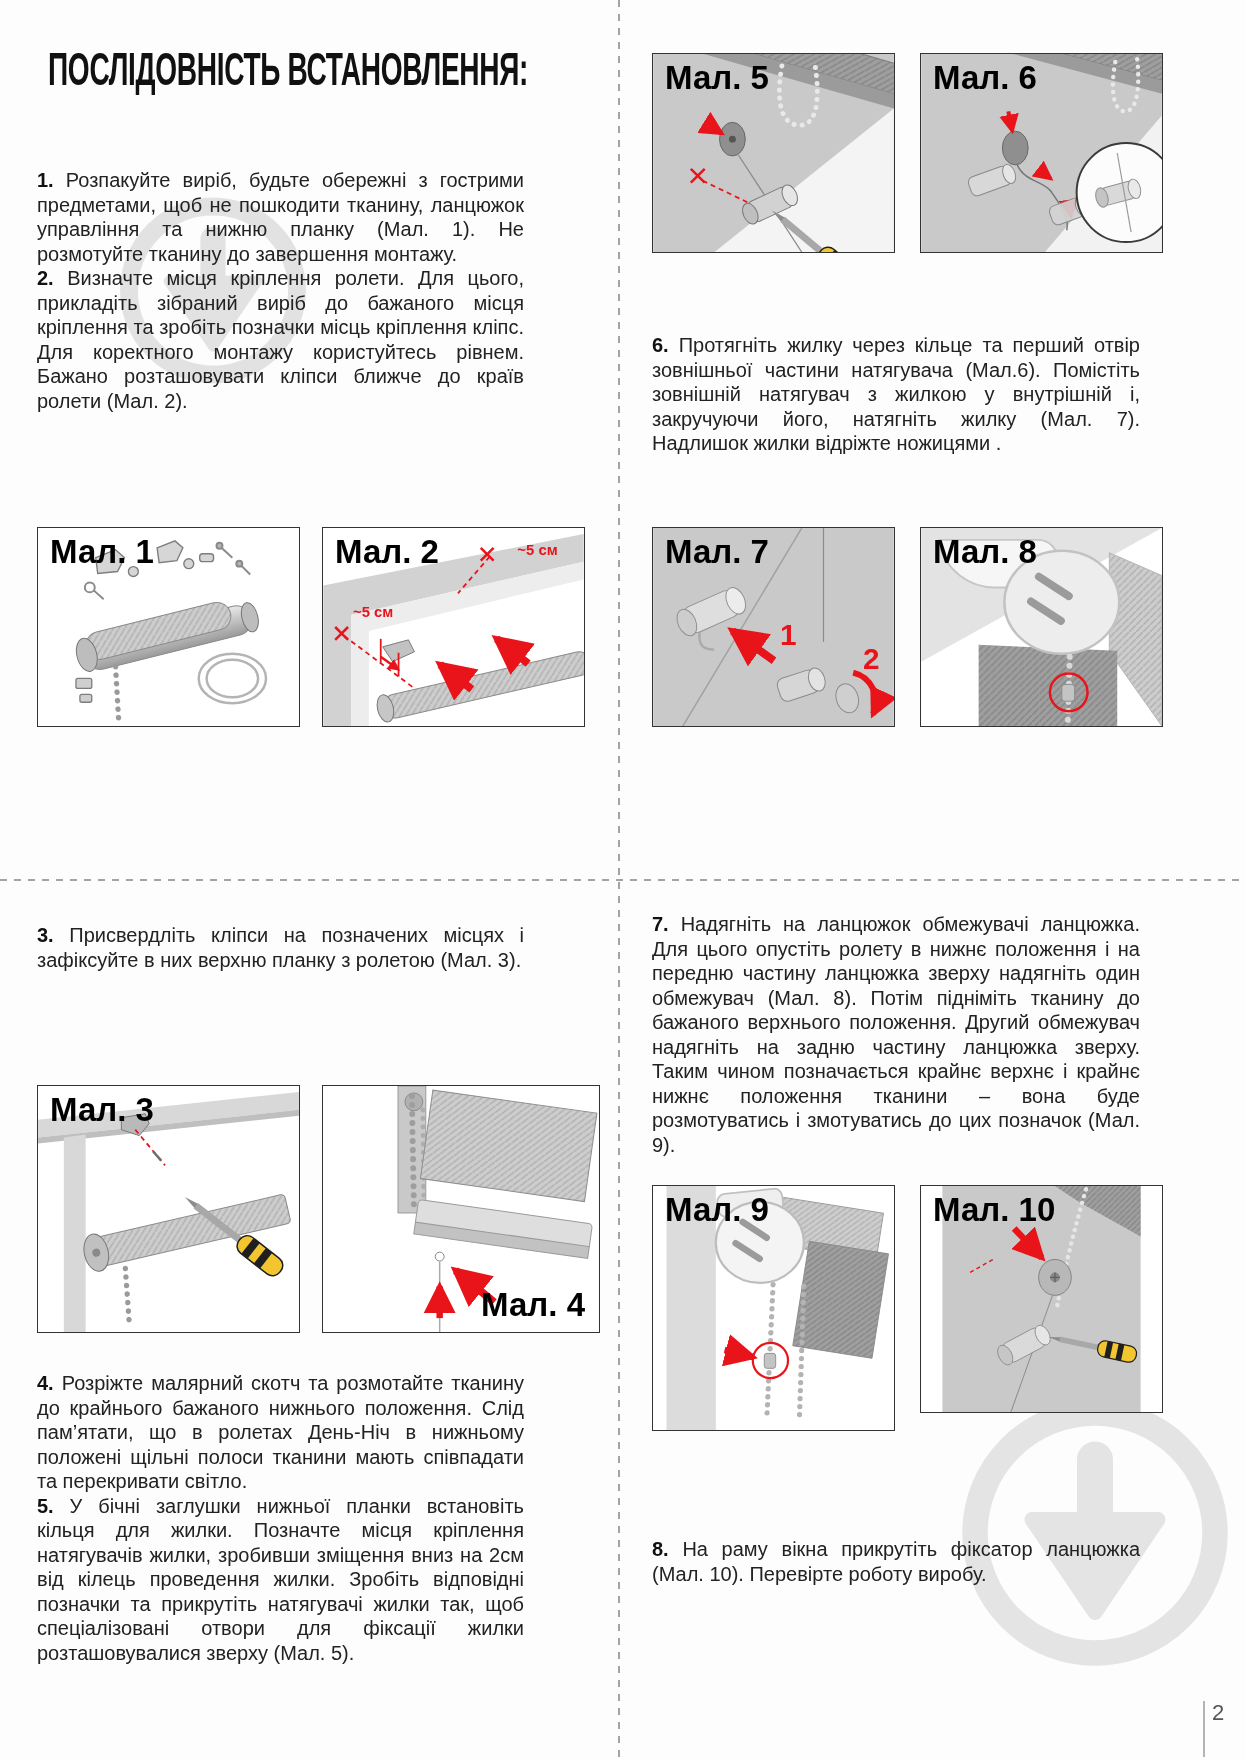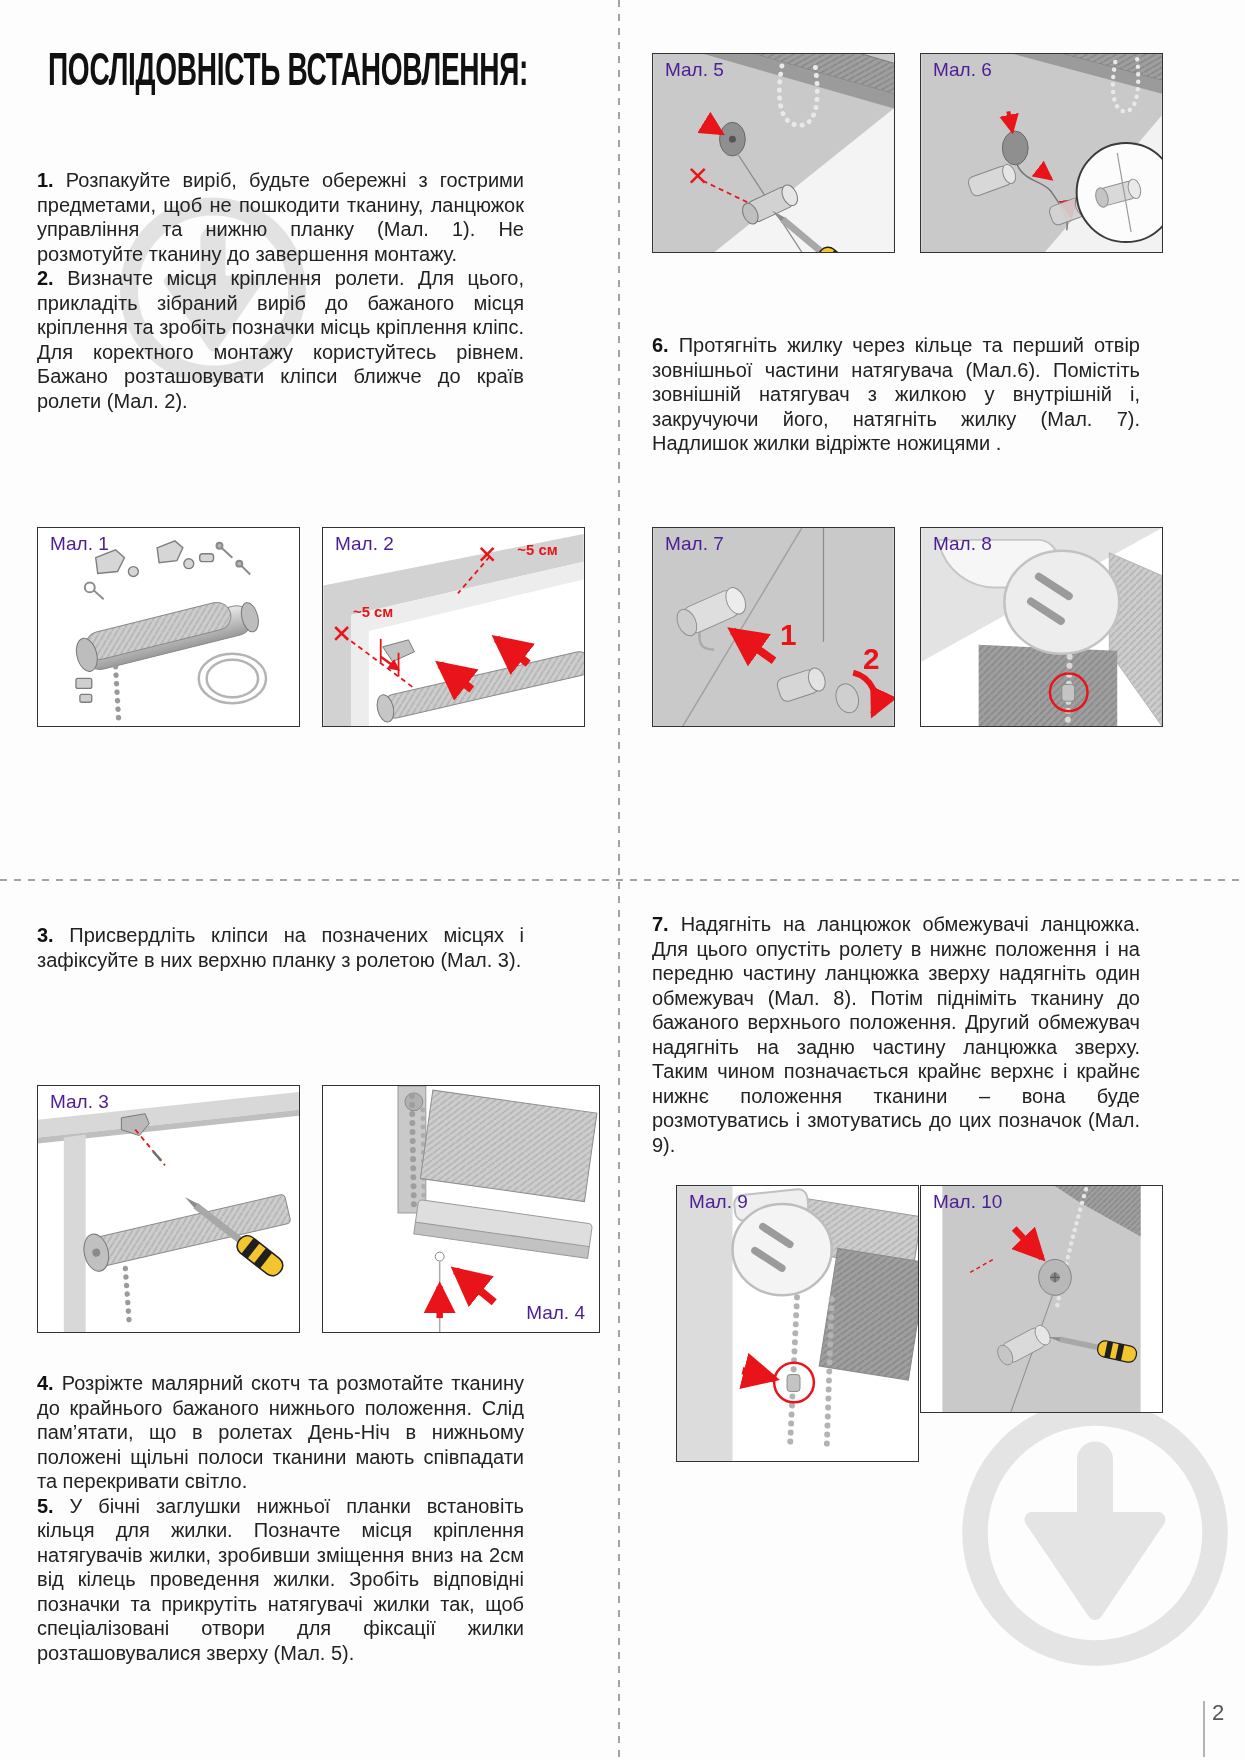"Мал. 5" .fig .lab { color: #4c1d95 -> #000000; font-size: 19px -> 33px; font-weight: 400 -> 700 }
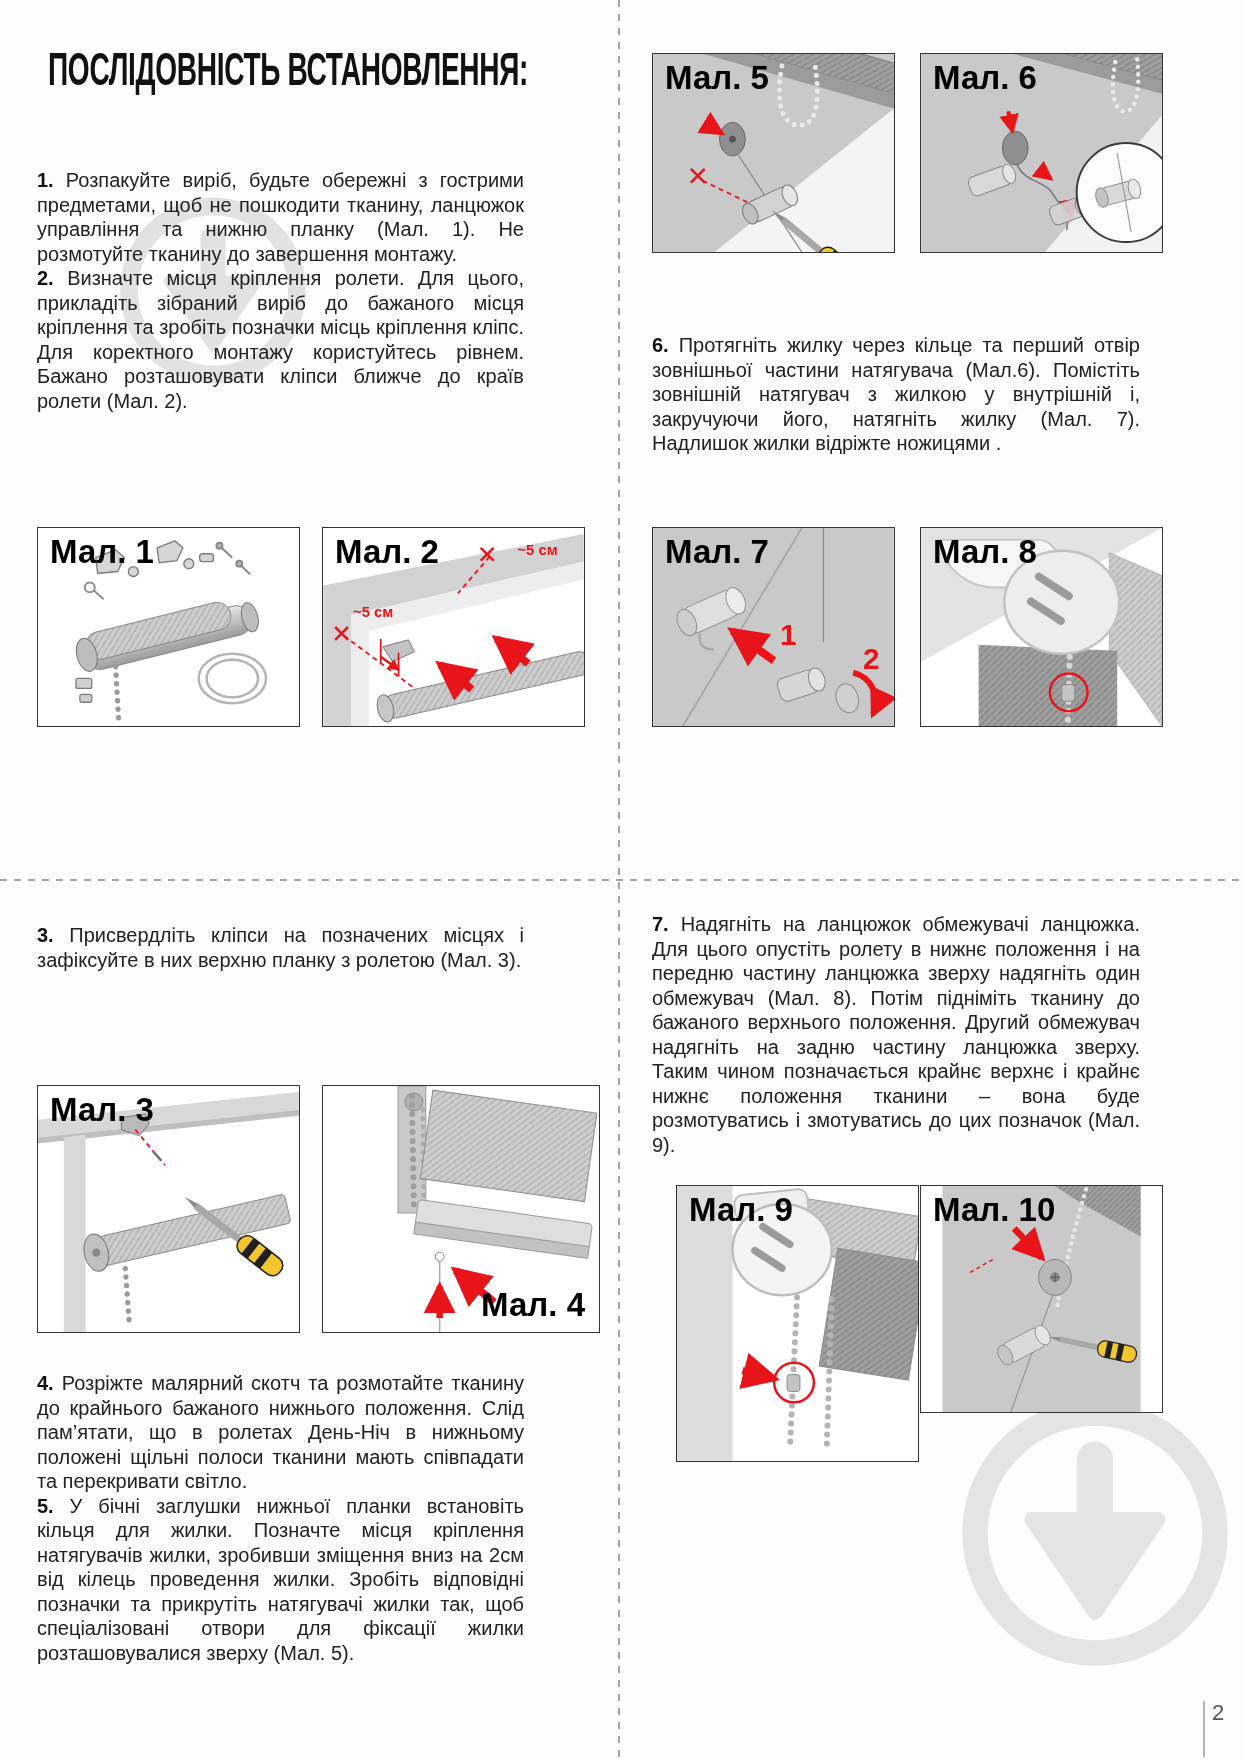"Мал. 9" div.fig { height: 277px -> 246px; left: 676px -> 652px }
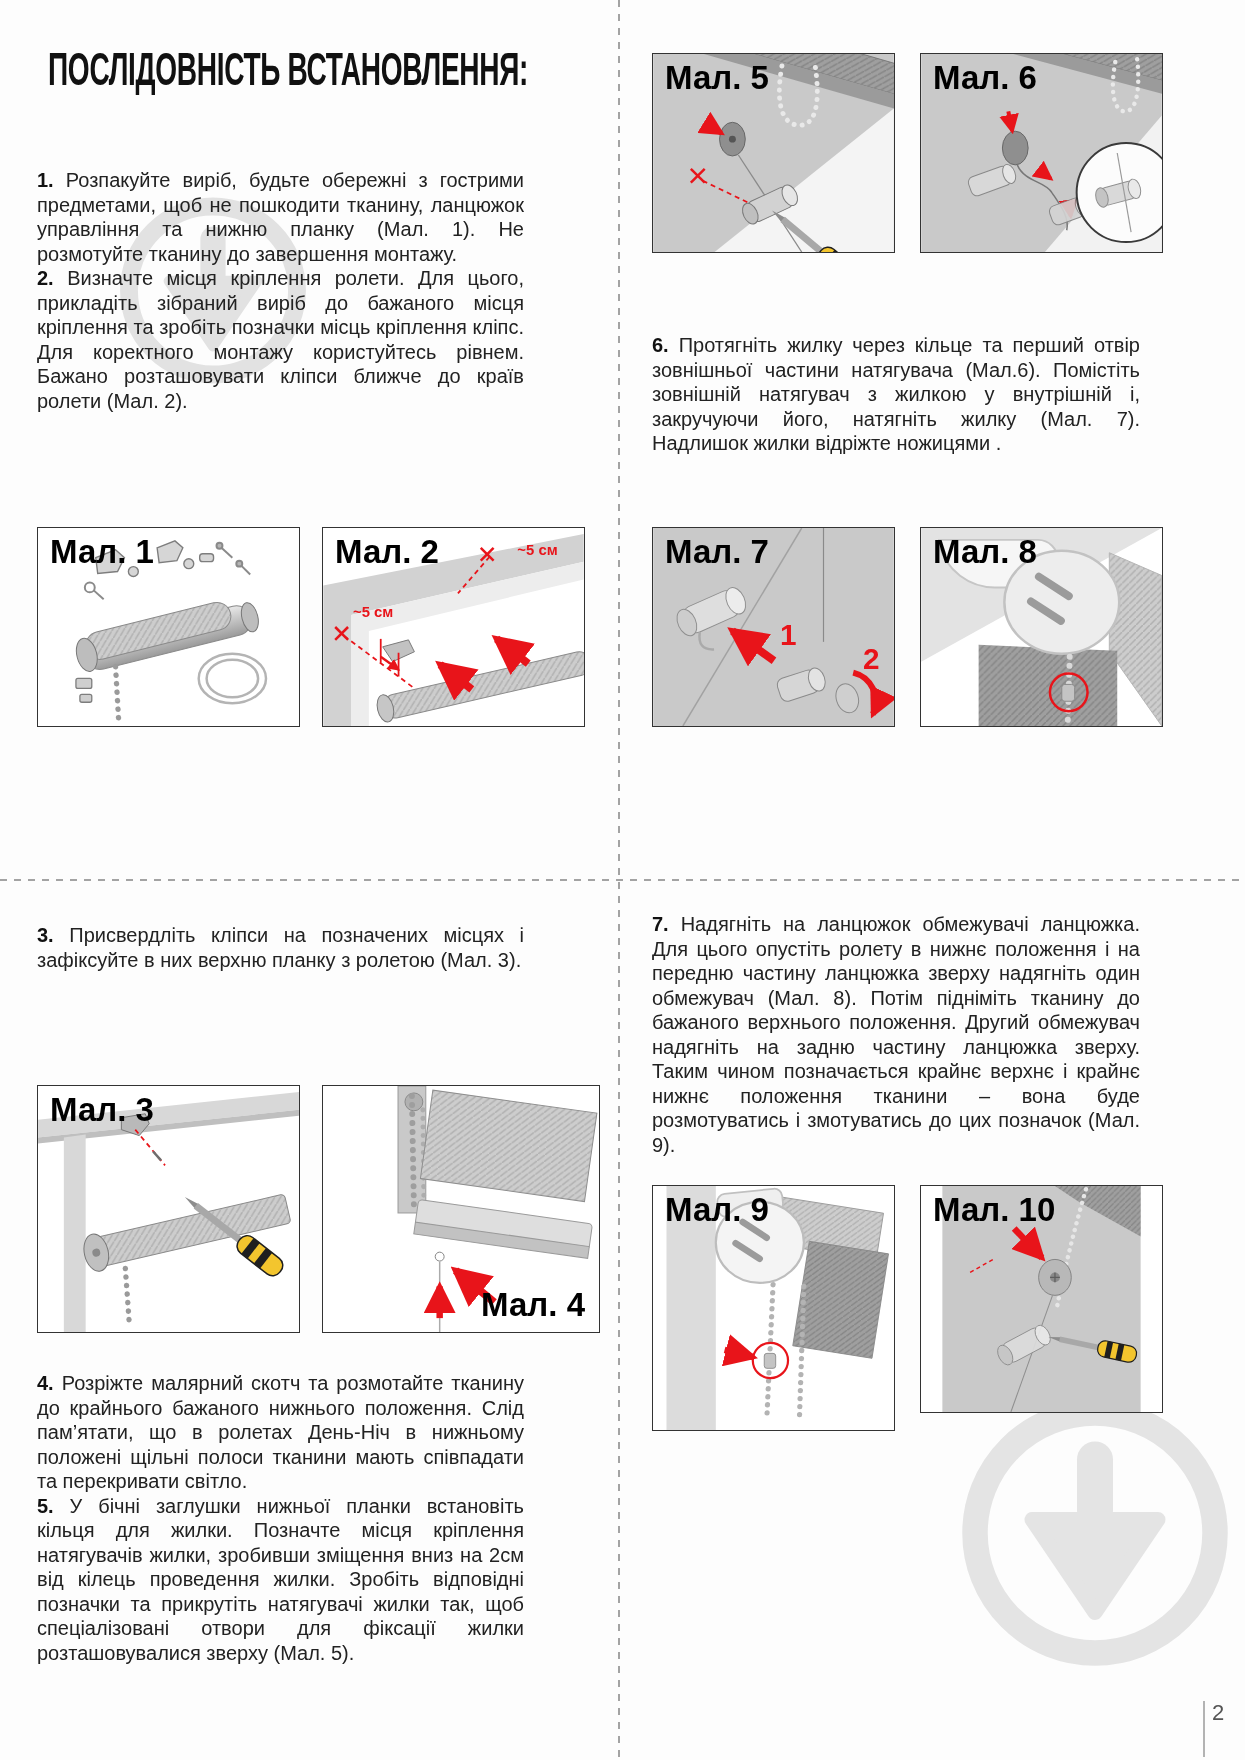"8. На раму вікна прикрутіть" div.txt { html: none -> <div> <p><b>8.</b> <span>На раму вікна прикрутіть фіксатор ланцюжка (Мал. 10). Перевірте роботу виробу.</span></p> </div> }
